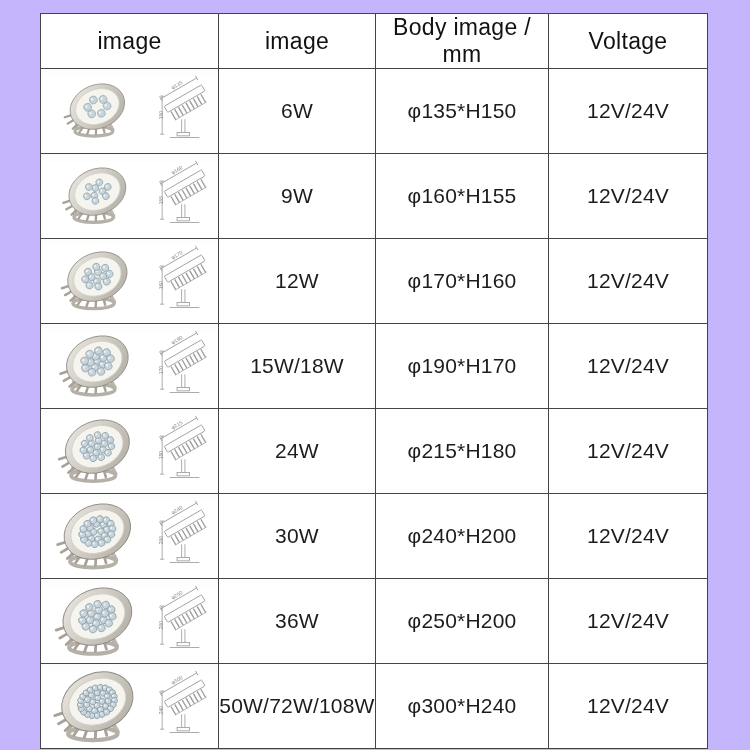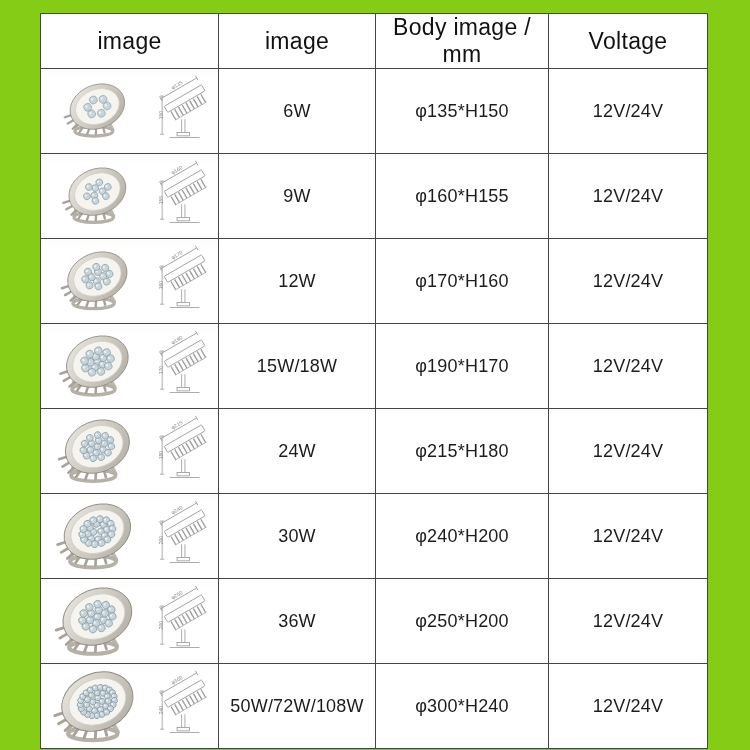"image" #stage { background: #84cc16 -> #c4b5fd }
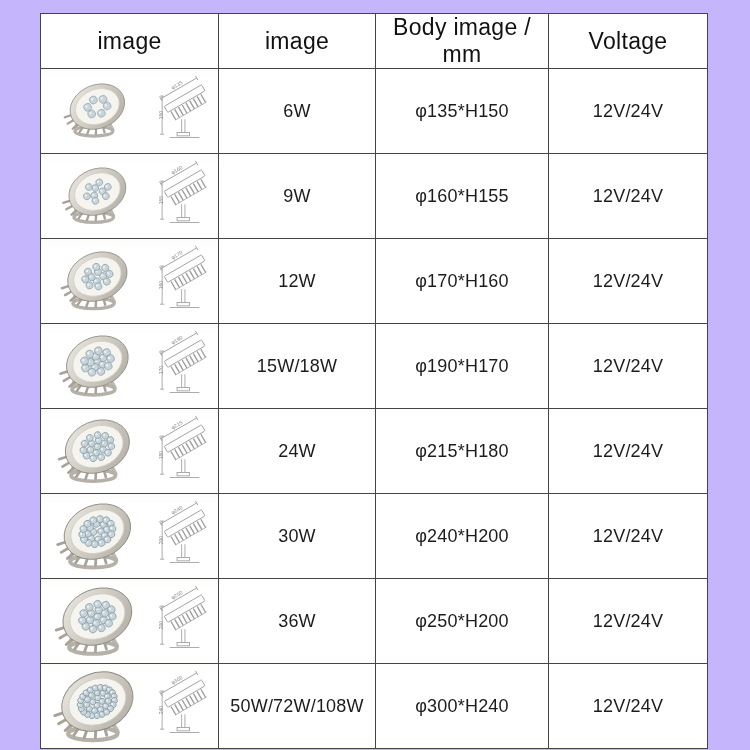"6W" td.val { font-size: 18px -> 21px }
